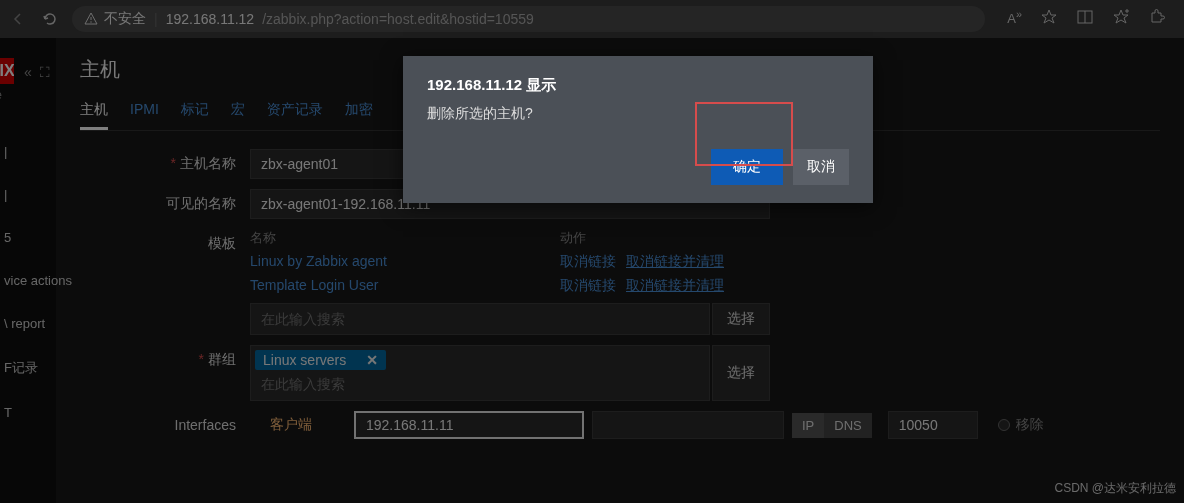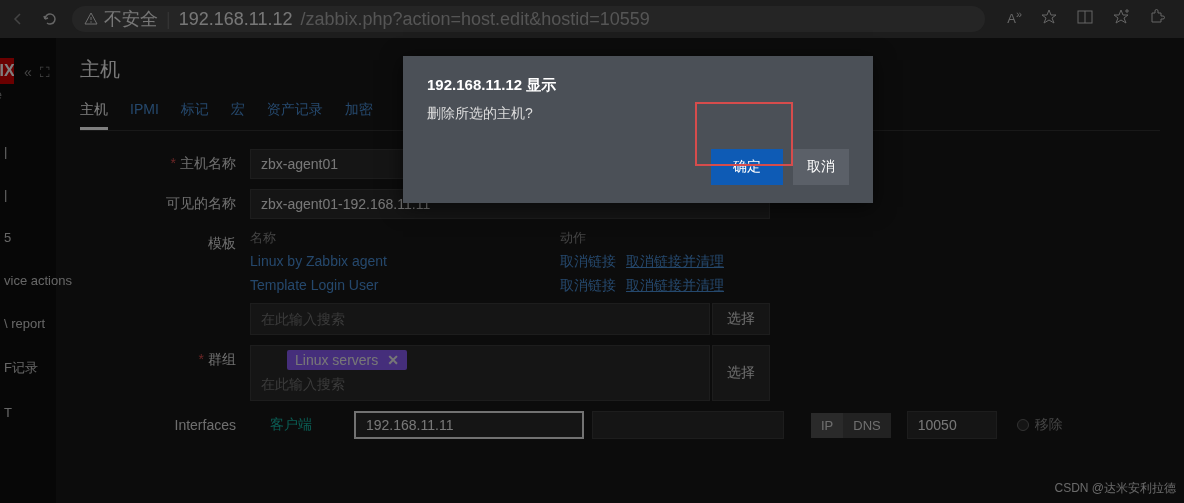"不安全" .url-area { font-size: 18px -> 14px }
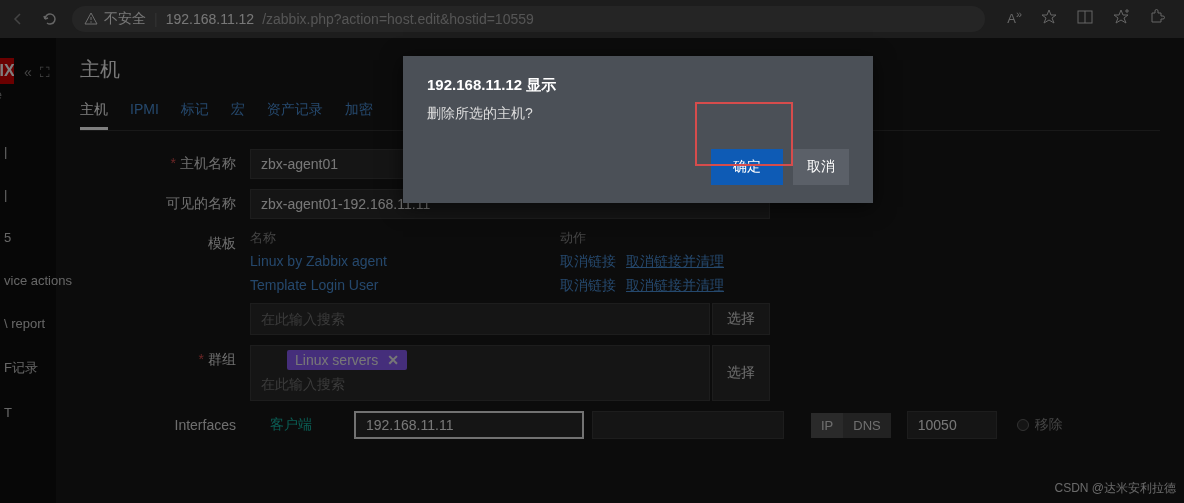"Linux servers" .group-chip { background: #8b5cf6 -> #0369a1; gap: 9px -> 20px; margin-left: 32px -> none }
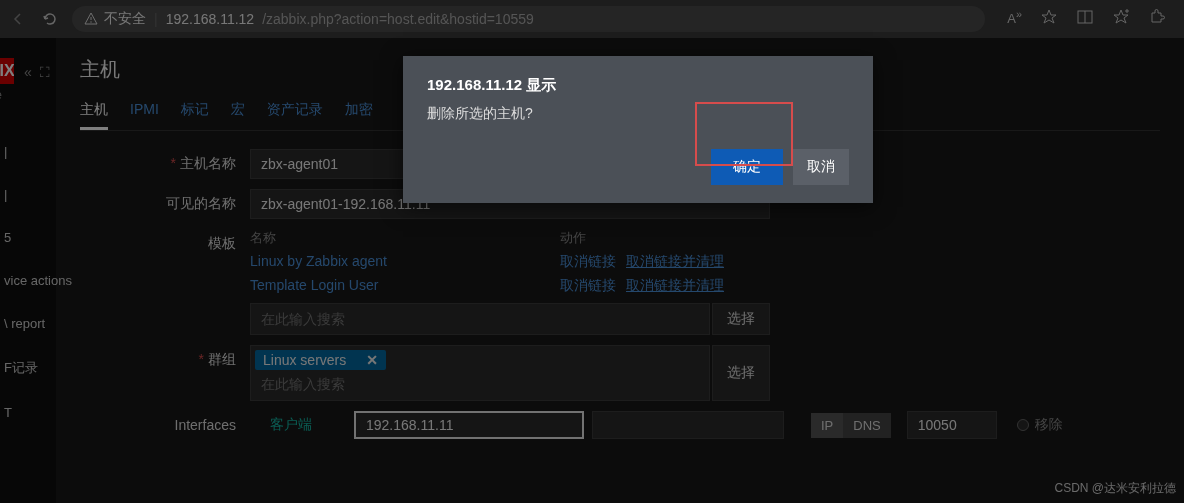"客户端" .iface-type { color: #14b8a6 -> #fdba74 }
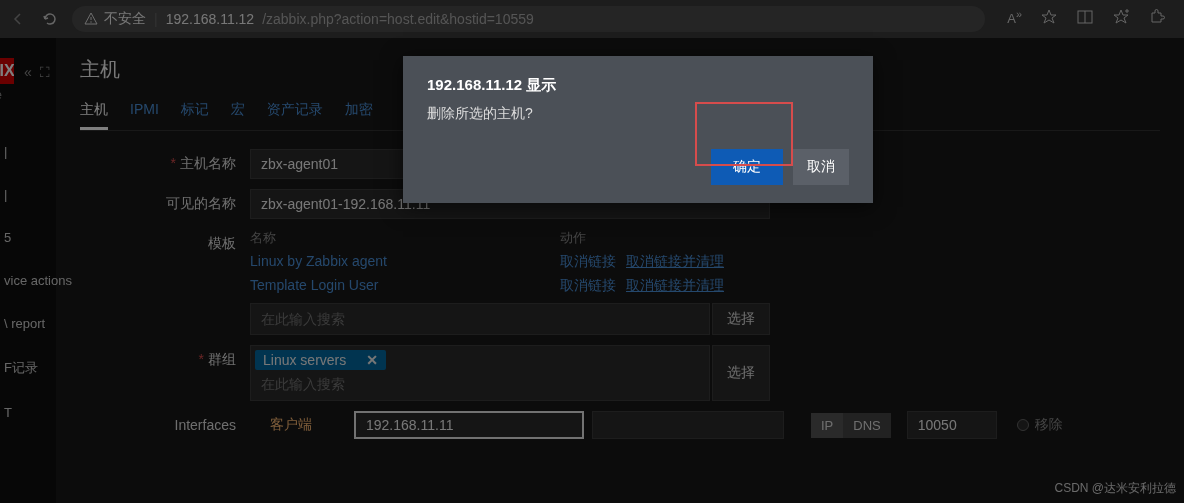"IP" .conn-toggle { margin-left: 19px -> none }
